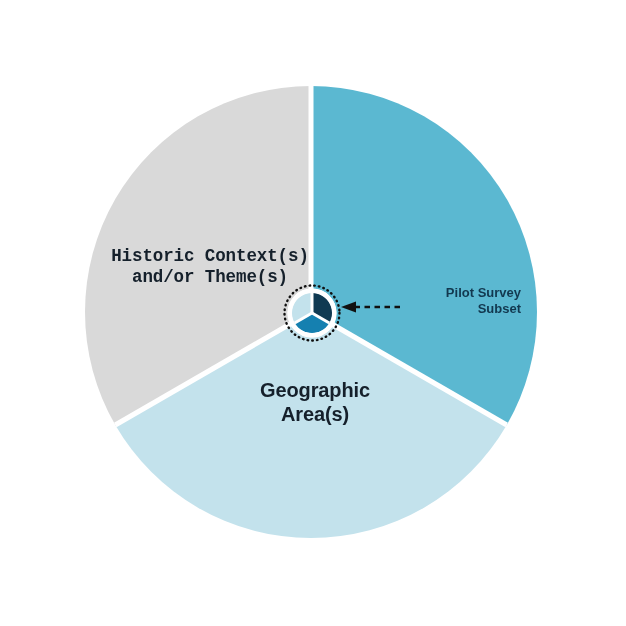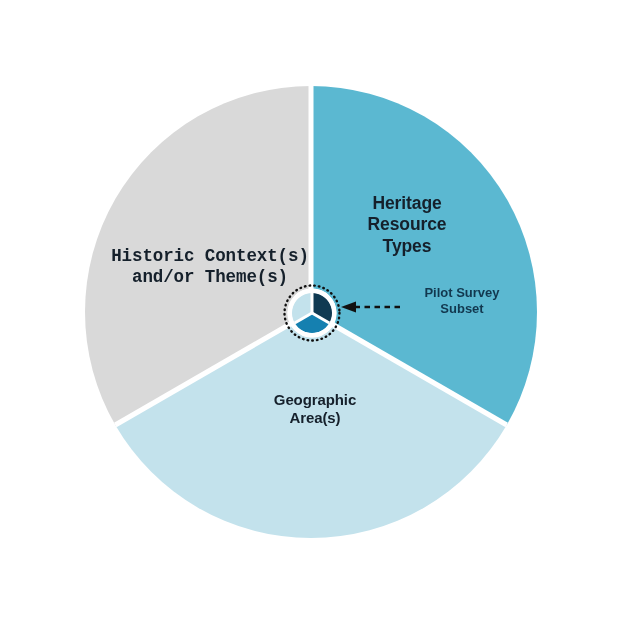"Heritage" div.slice-label { html: <div>Heritage Resource Types</div> -> none }
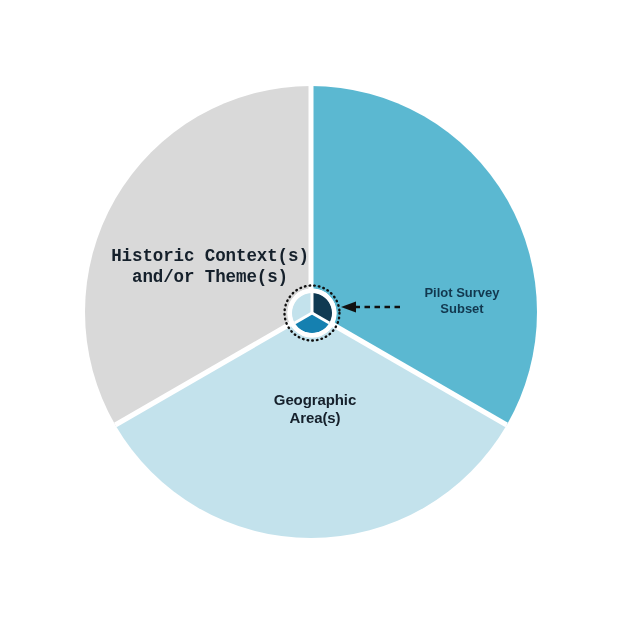"Pilot Survey" #label-pilot { text-align: center -> right }
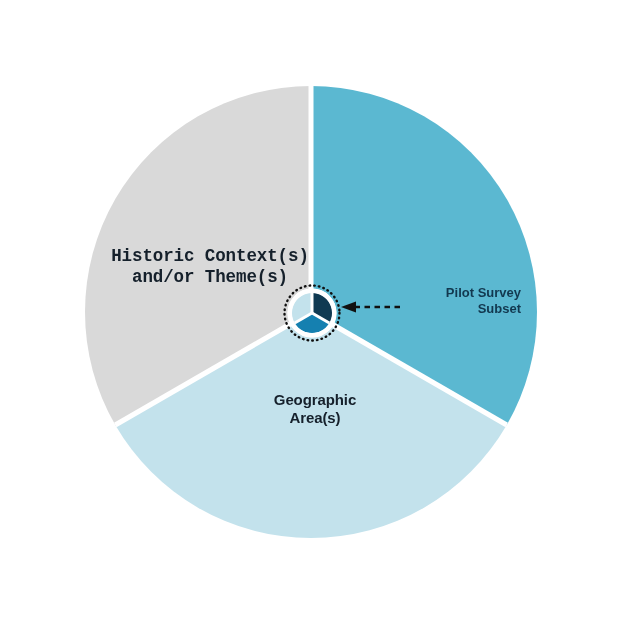"Geographic" #label-geographic { font-size: 15px -> 20px; top: 391px -> 378px }
